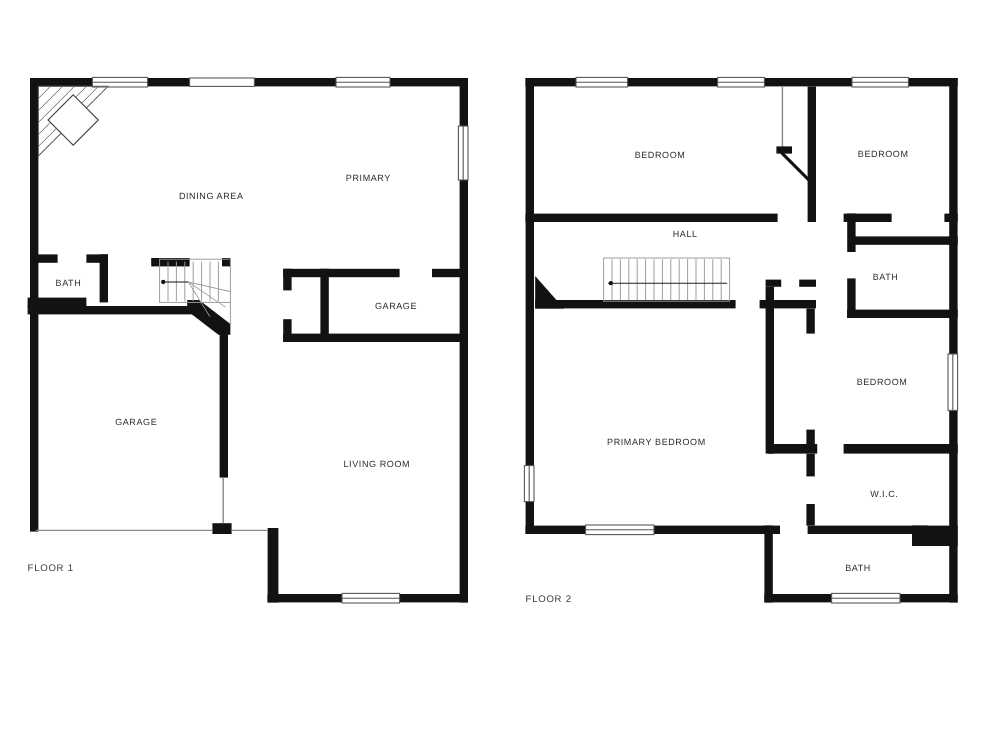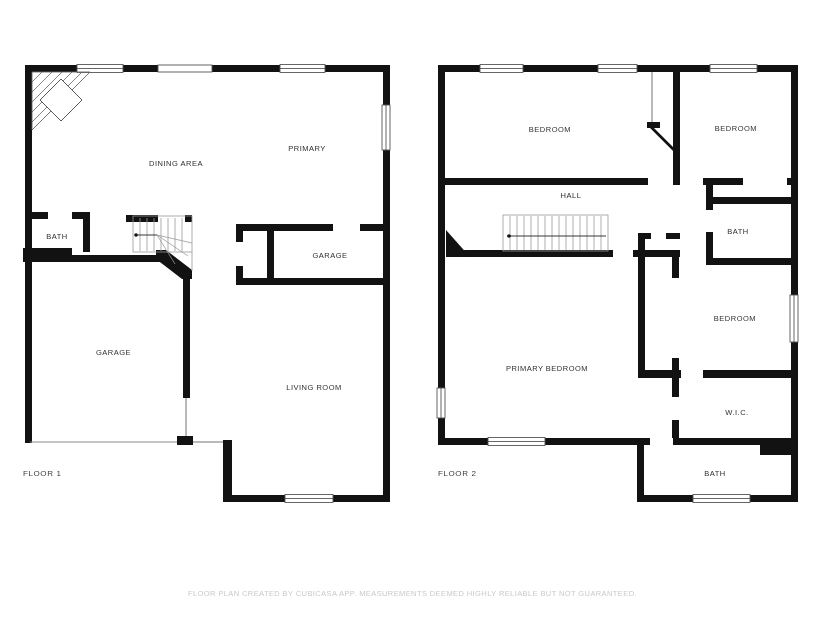"FLOOR 2" div.floor-lbl { top: 473px -> 499px }
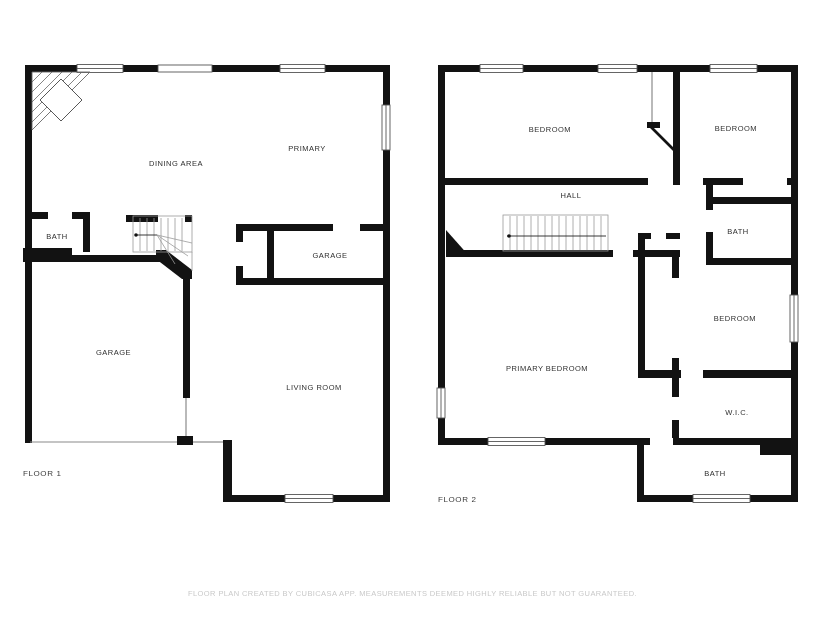"FLOOR PLAN CREATED BY CUBICASA" div.disclaimer { html: <div>FLOOR PLAN CREATED BY CUBICASA APP. MEASUREMENTS DEEMED HIGHLY RELIABLE BUT NOT GUARANTEED.</div> -> none }
